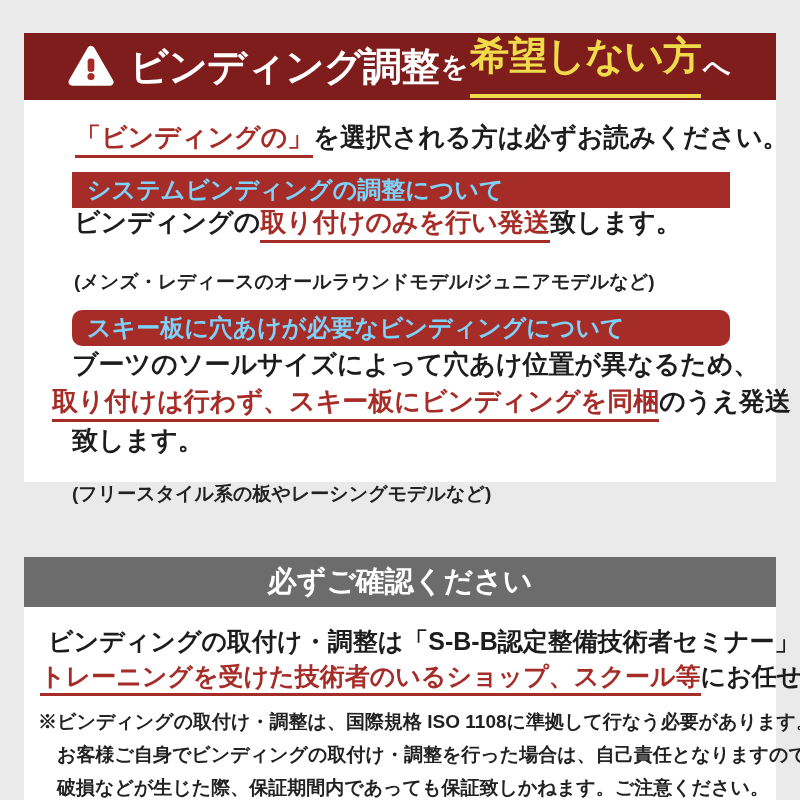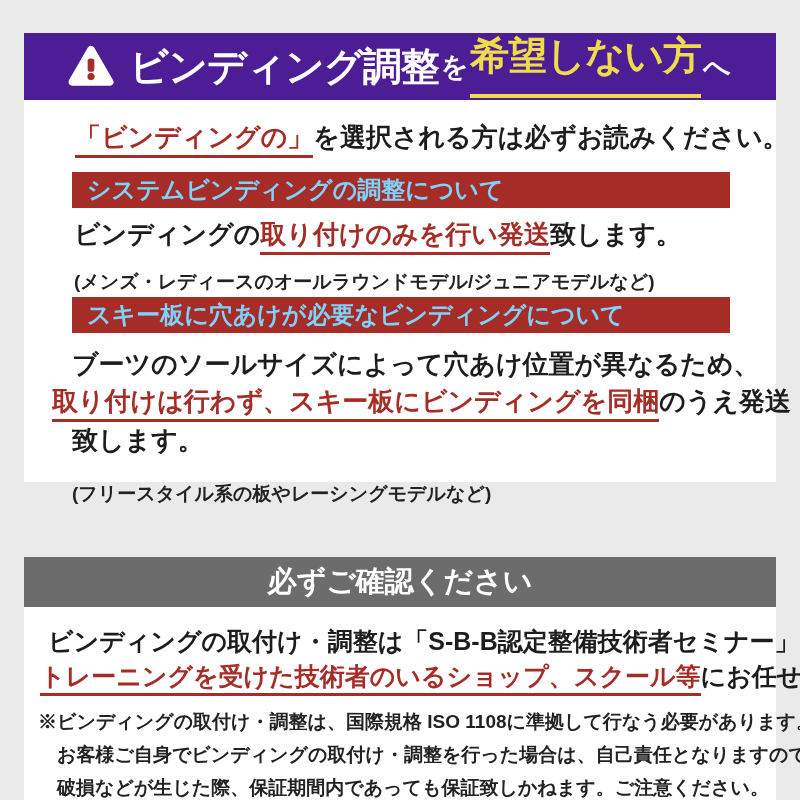"ビンディング調整" .main-banner { background: #4c1d95 -> #7f1d1d }
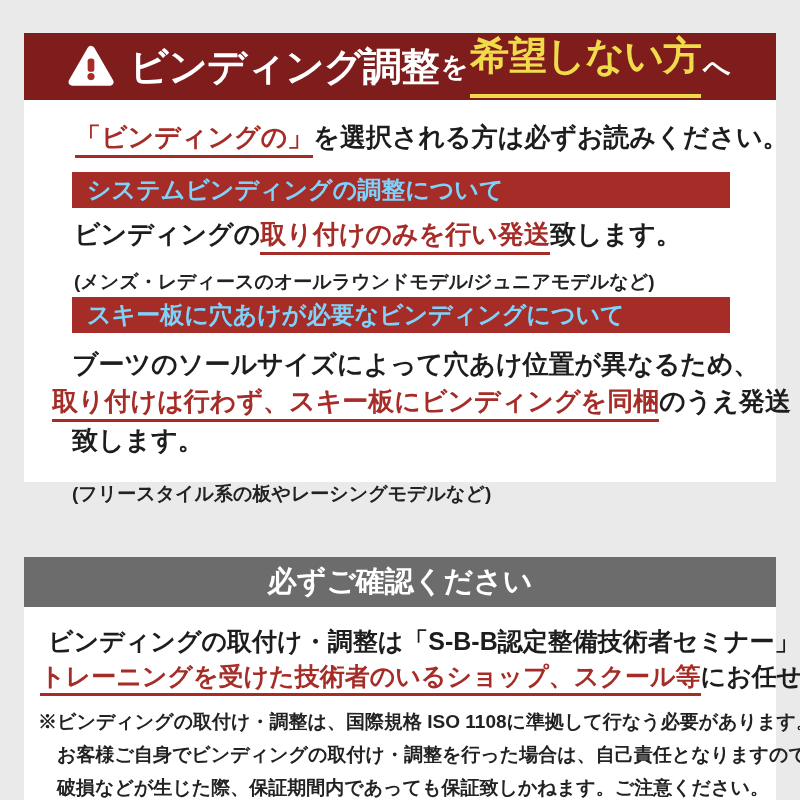"ビンディングの取り付けのみを行い発送致します。" div.bline { top: 184px -> 172px }
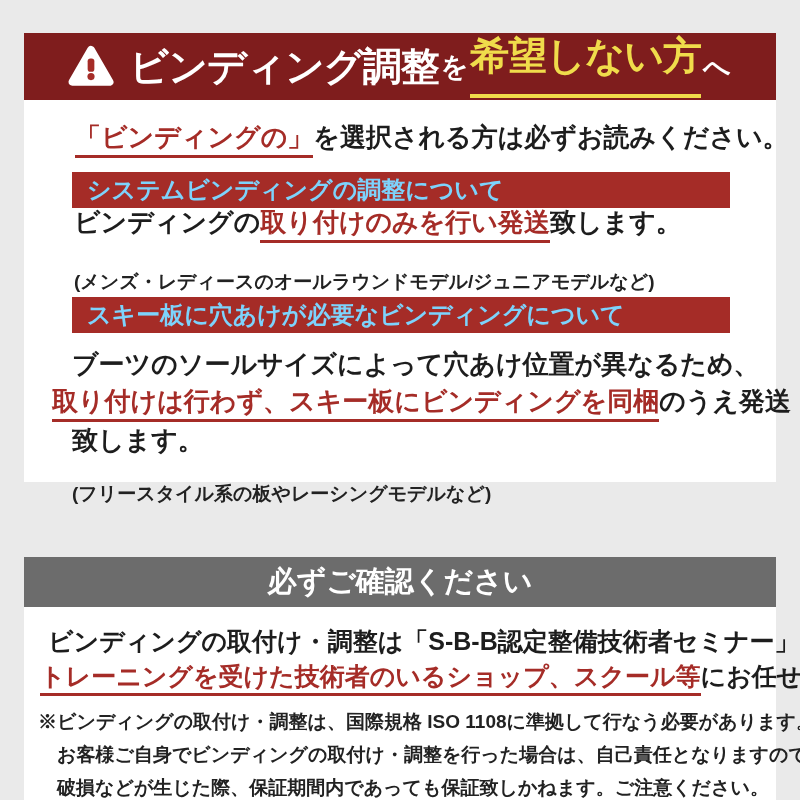"スキー板に穴あけが必要なビンディングについて" div.sub-banner { border-radius: none -> 10px; top: 264px -> 277px }
